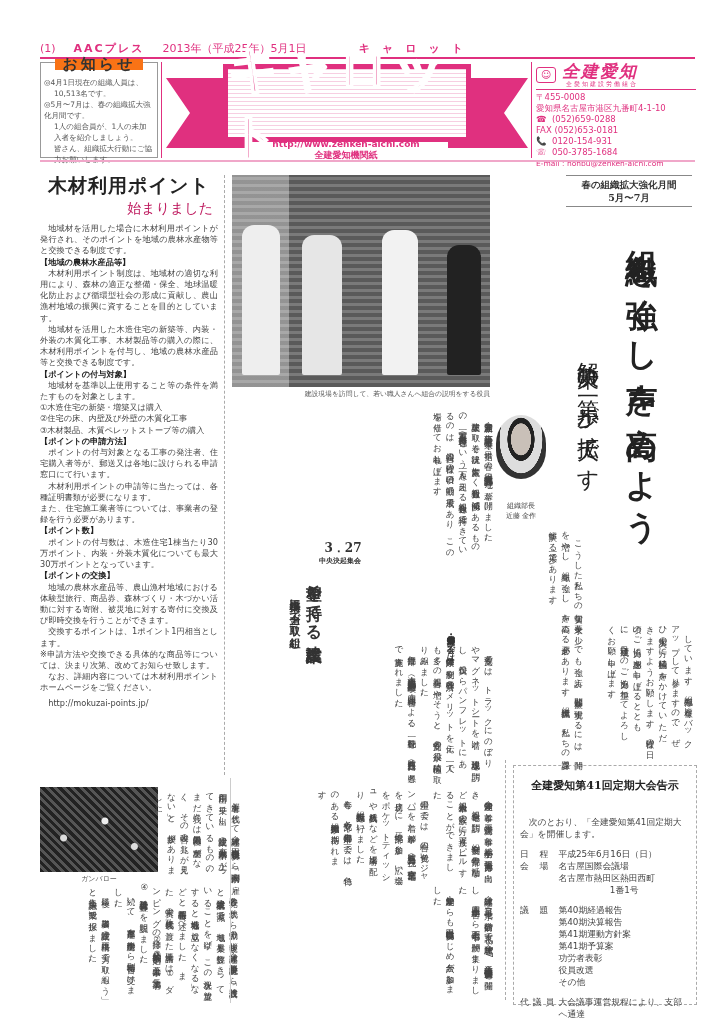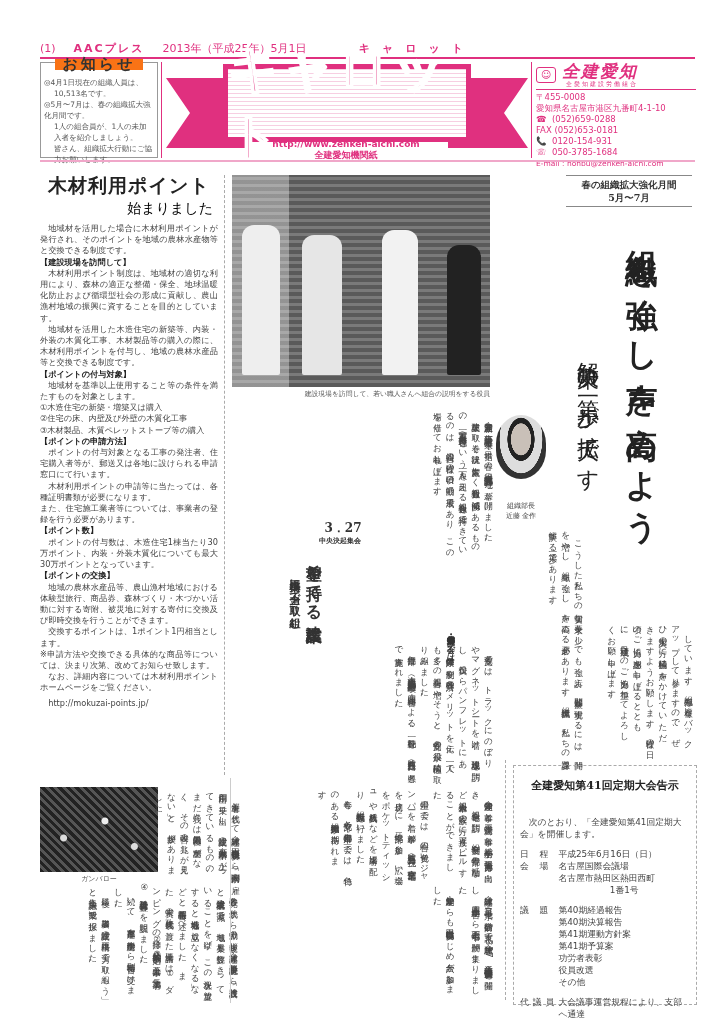"始まりました" #wood h2 { color: #000000 -> #be185d }
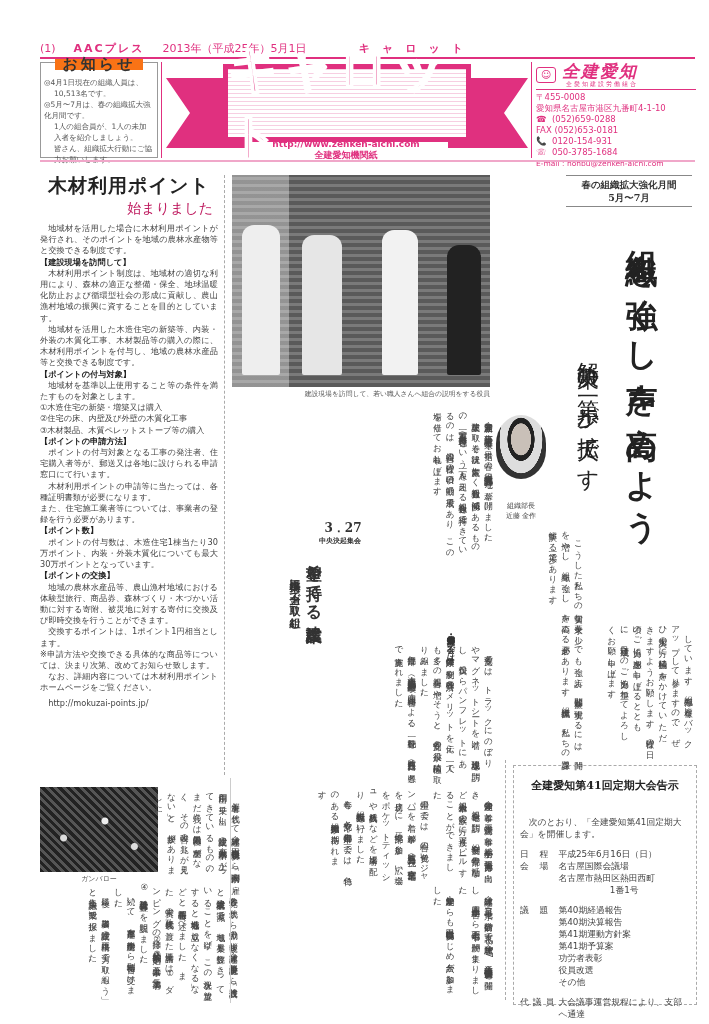"【建設現場を訪問して】" p.hd { text: 建設現場を訪問して -> 地域の農林水産品等 }
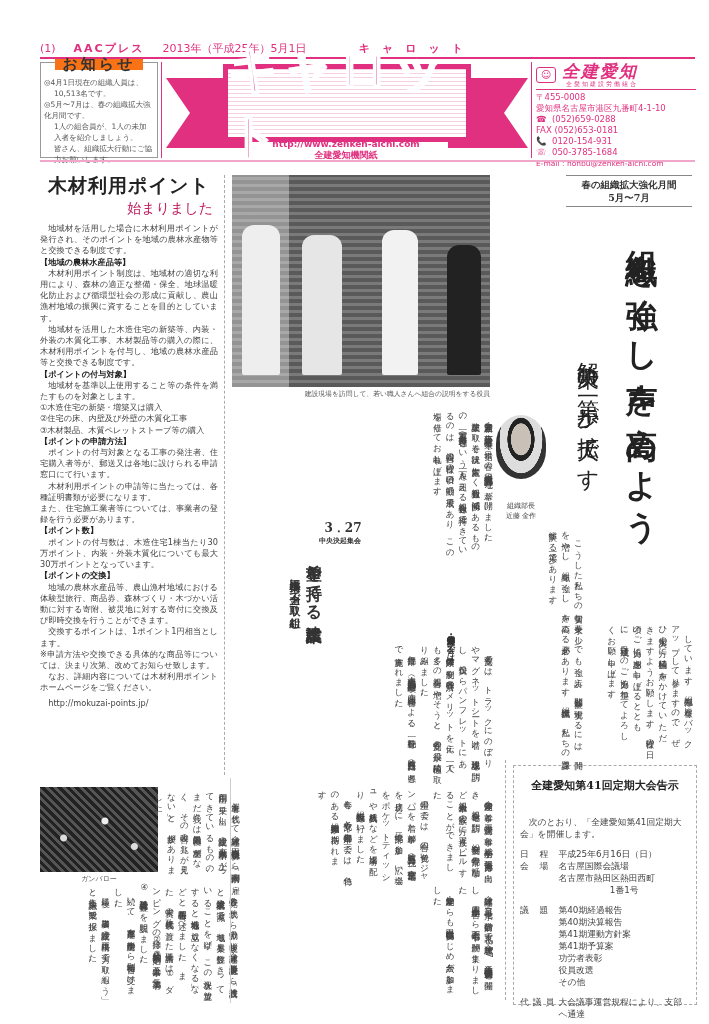"3．27" #rally { top: 520px -> 540px }
